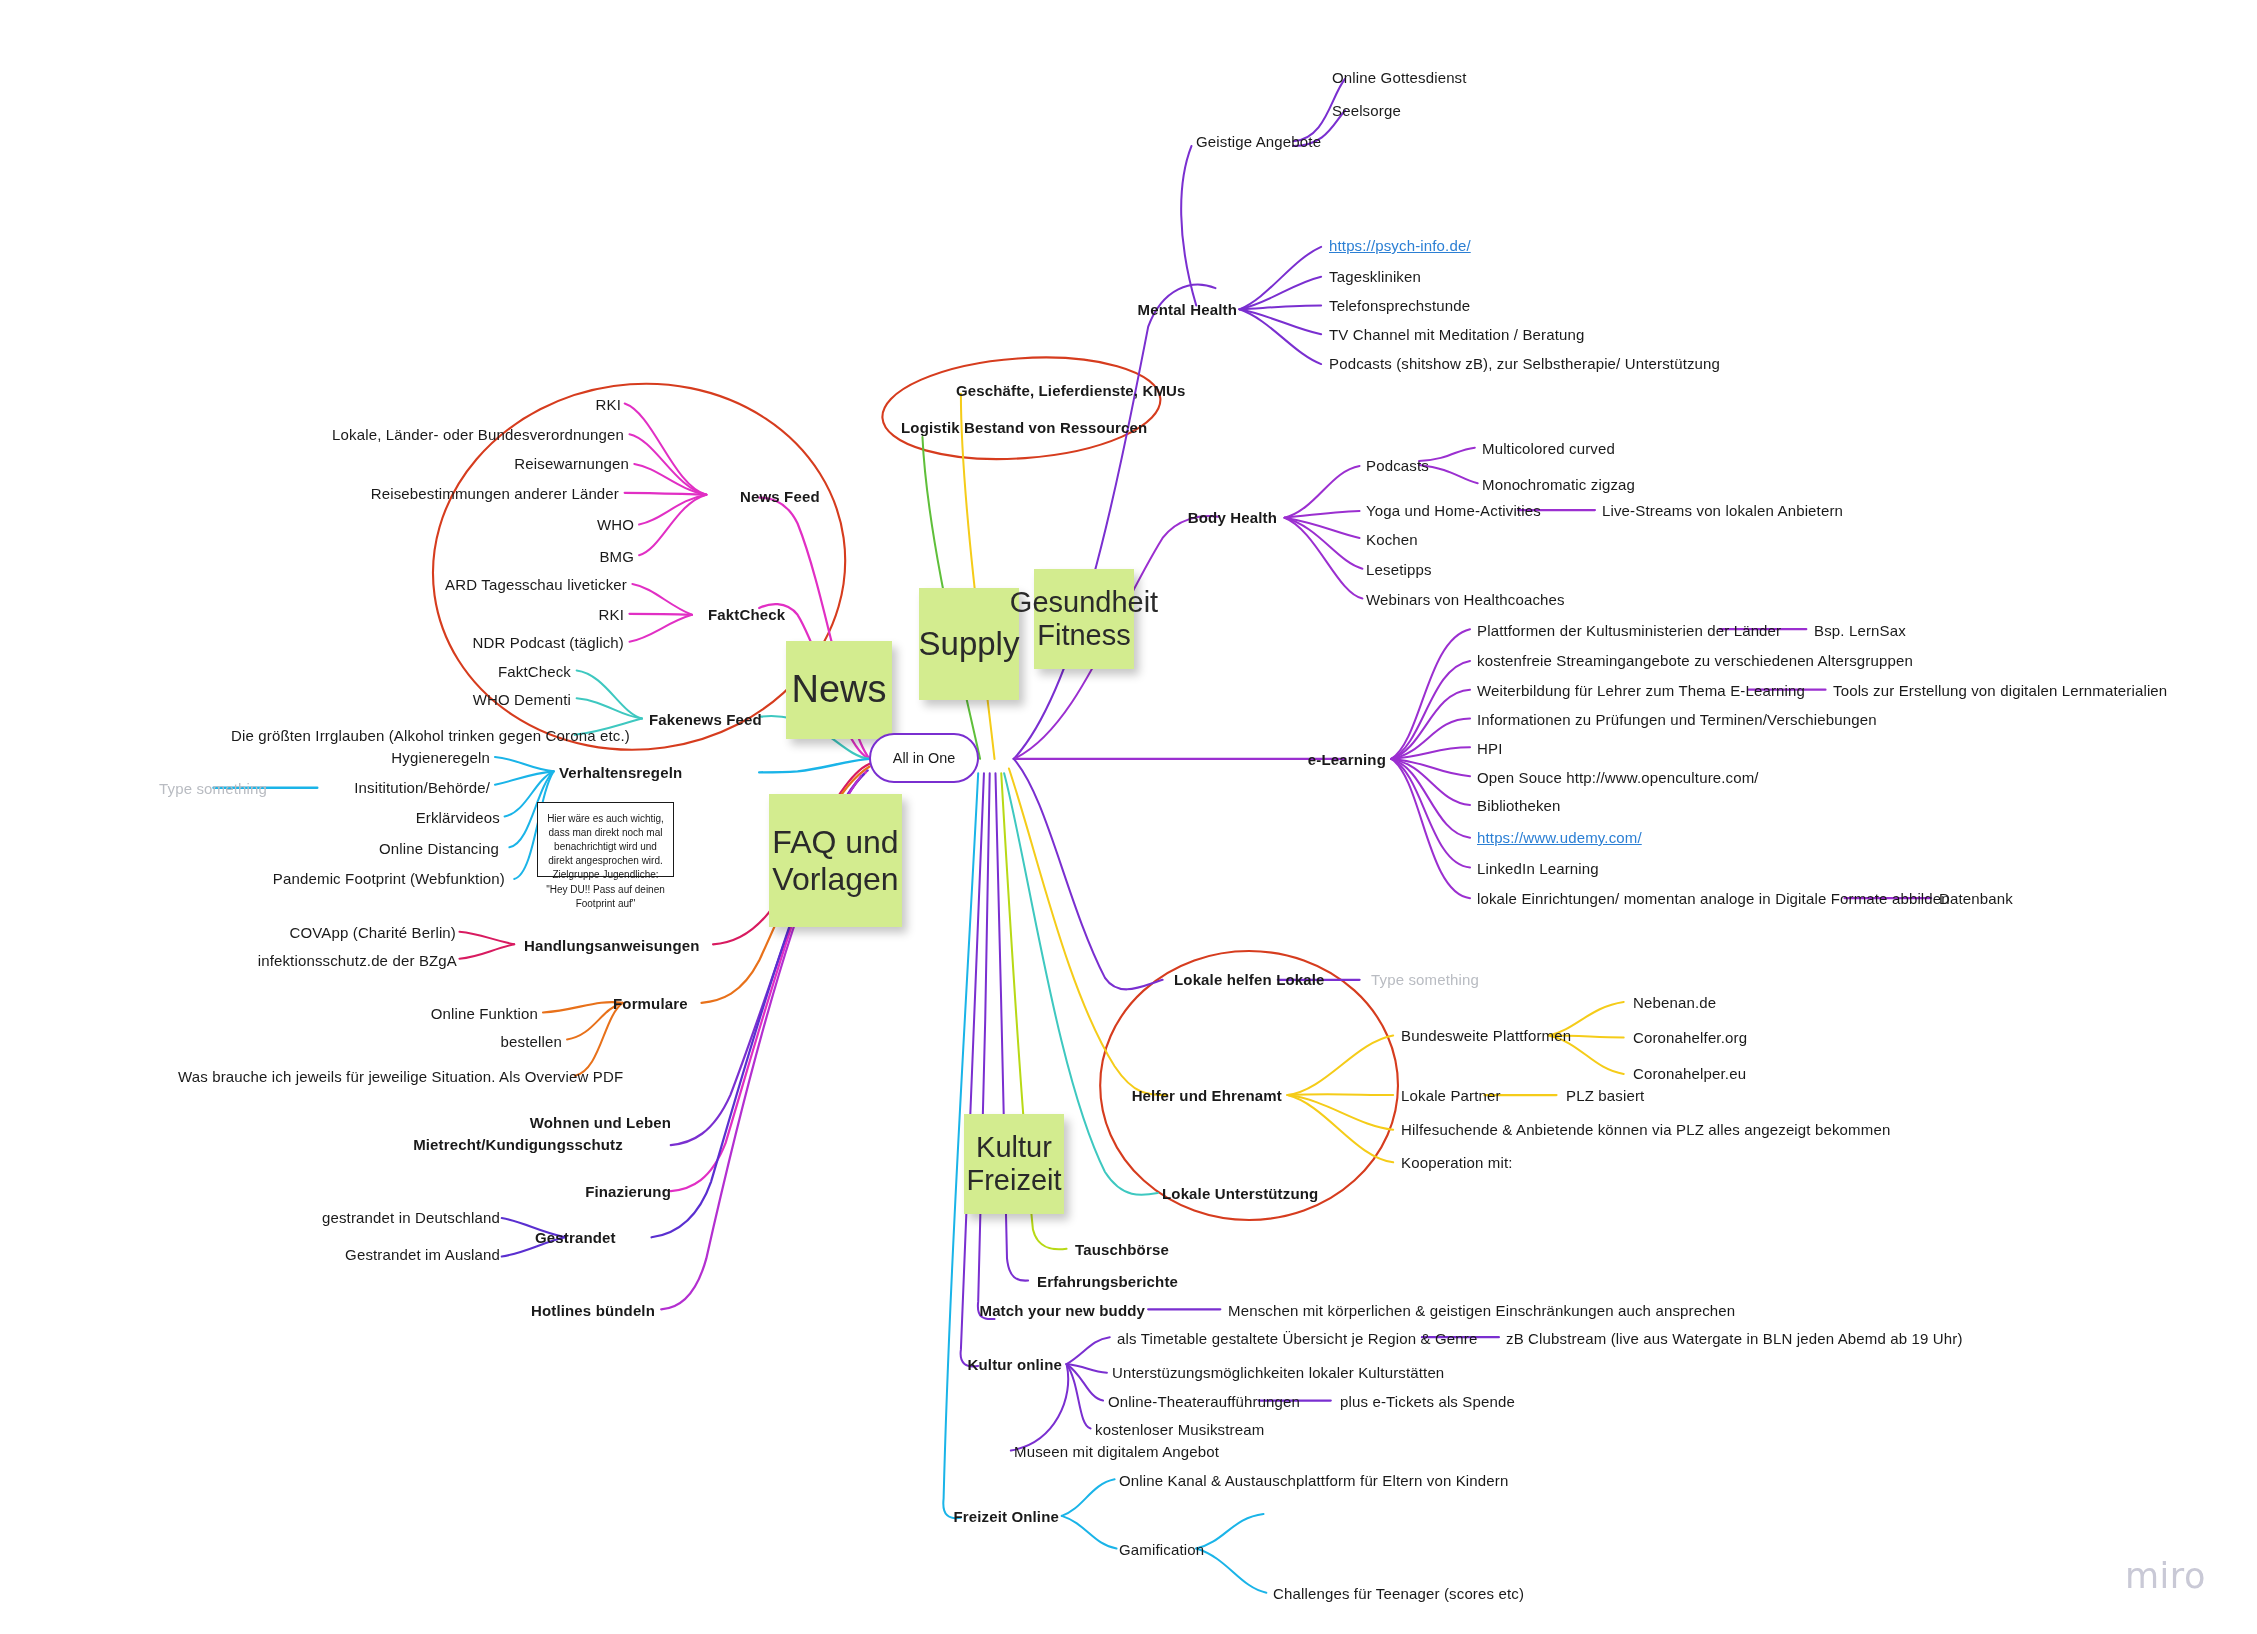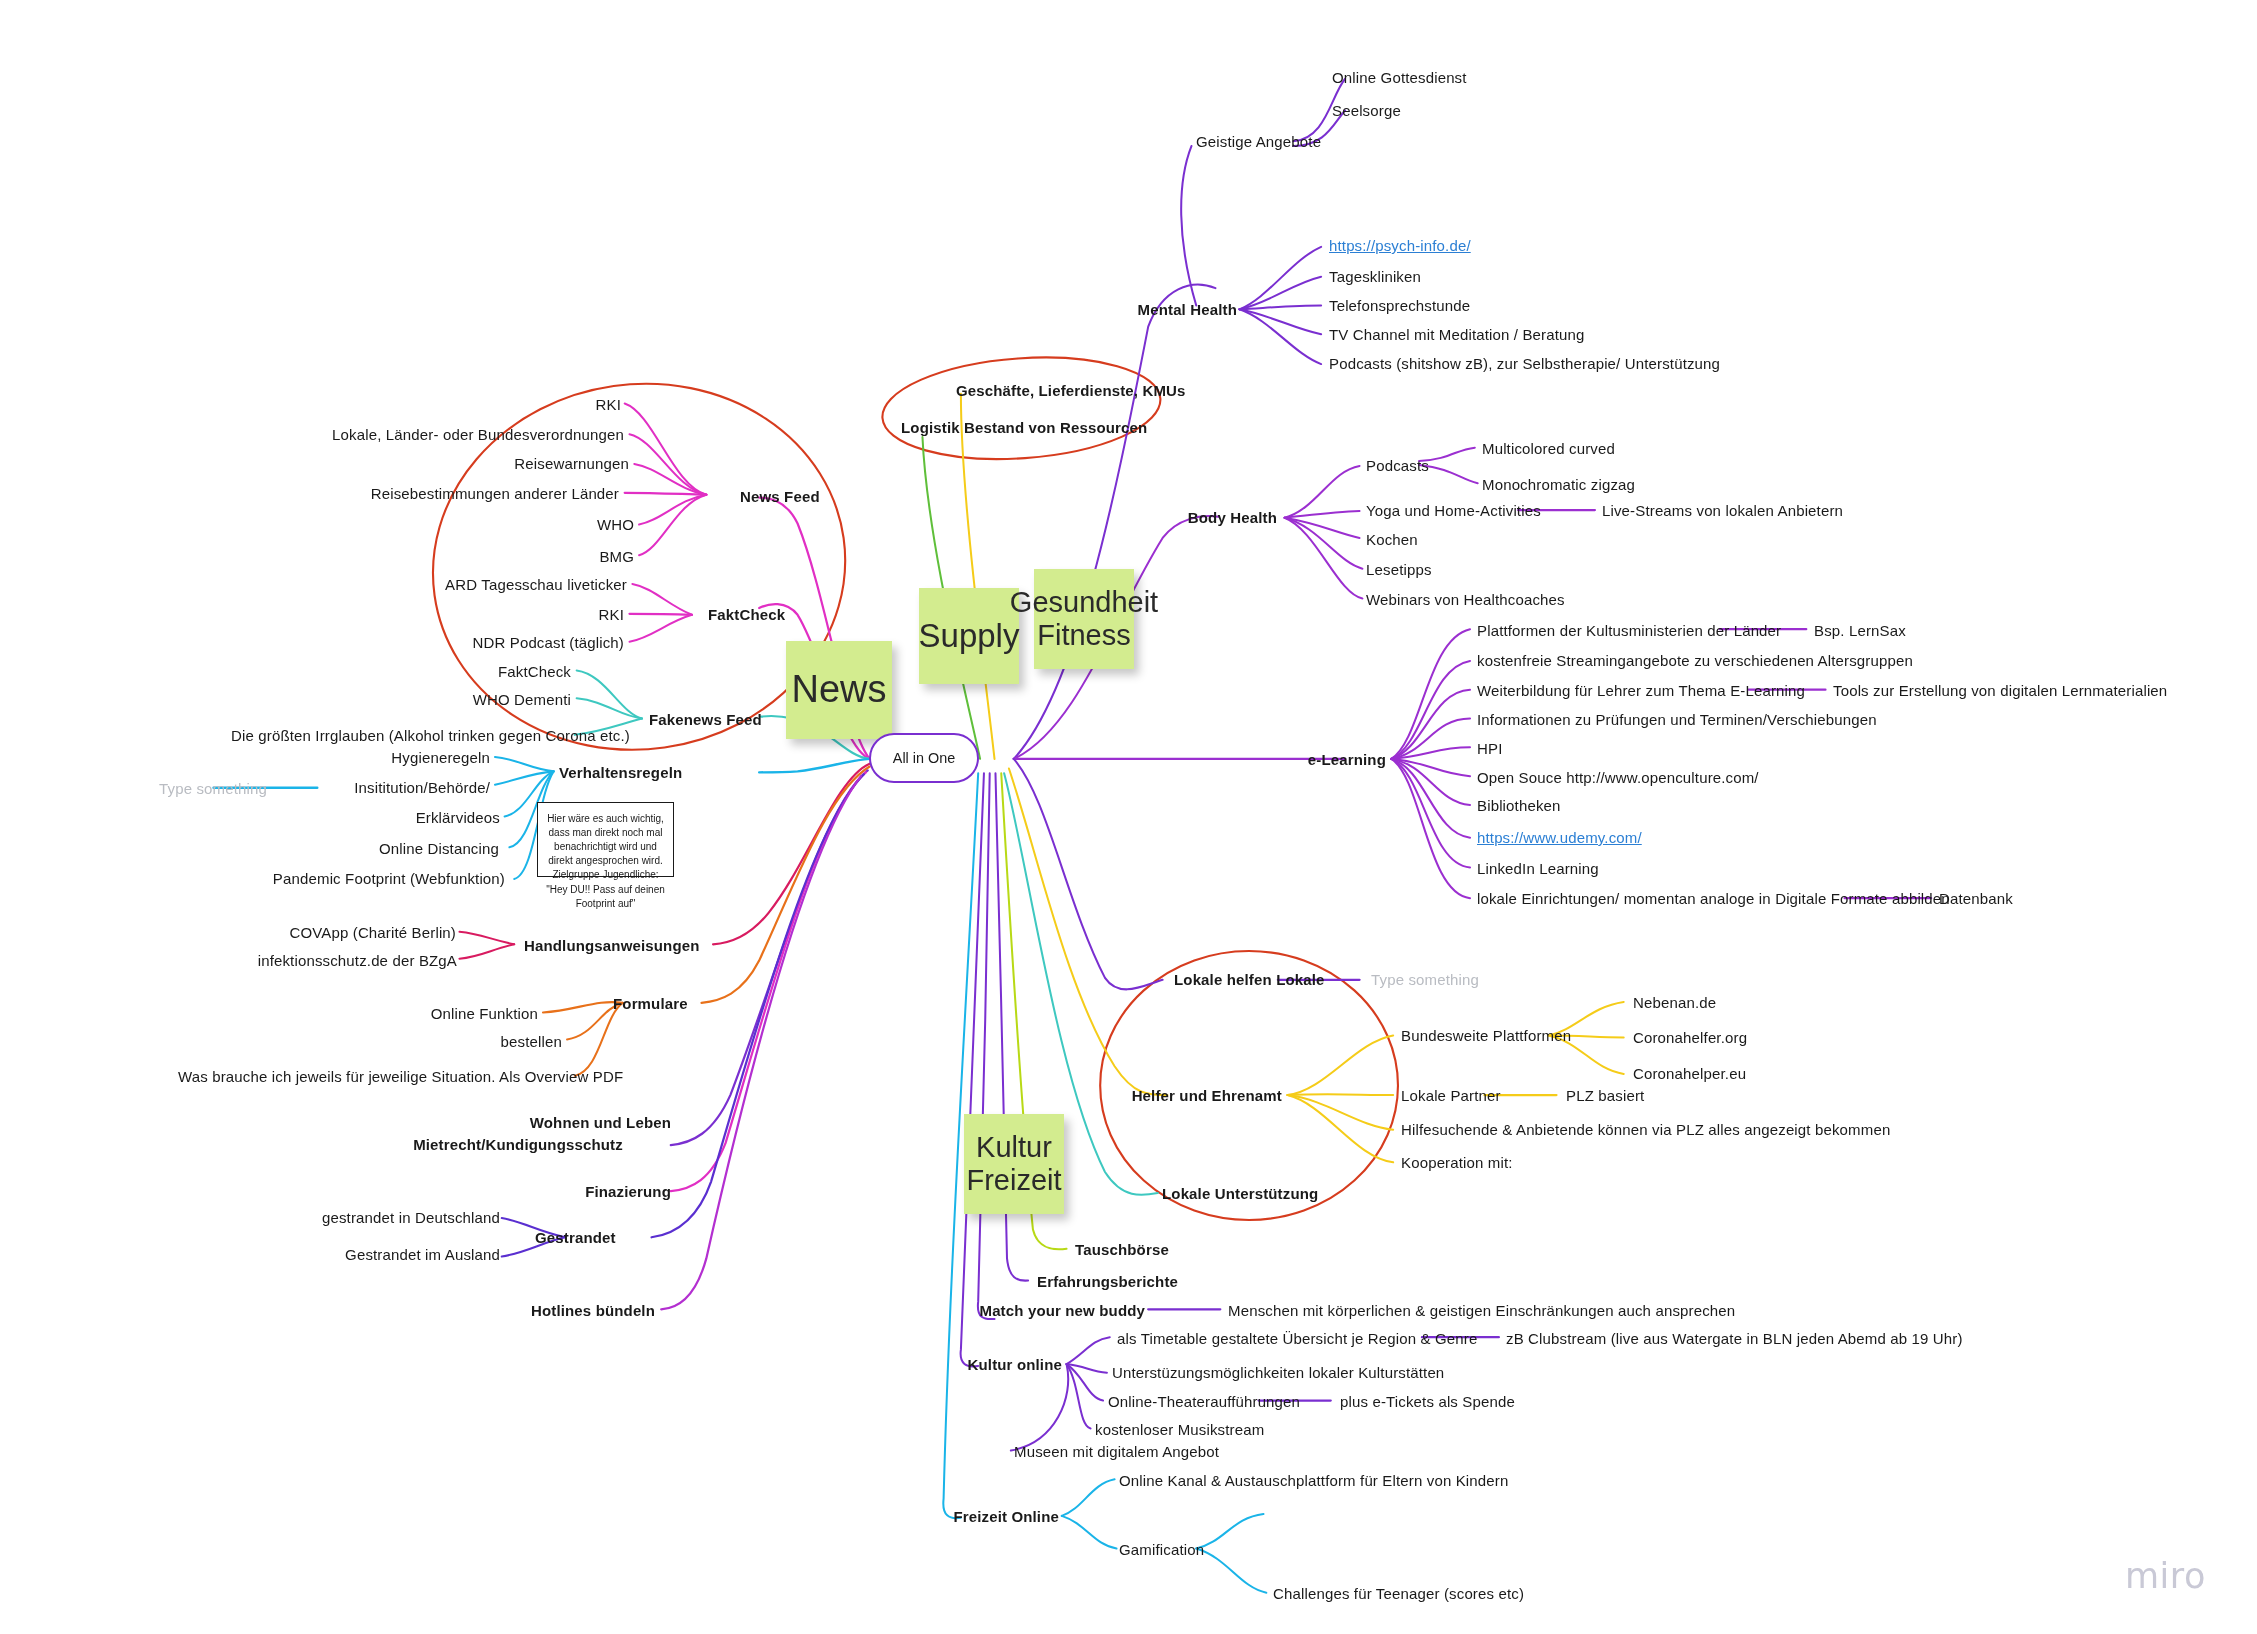"Supply" div.sticky { height: 96px -> 112px }
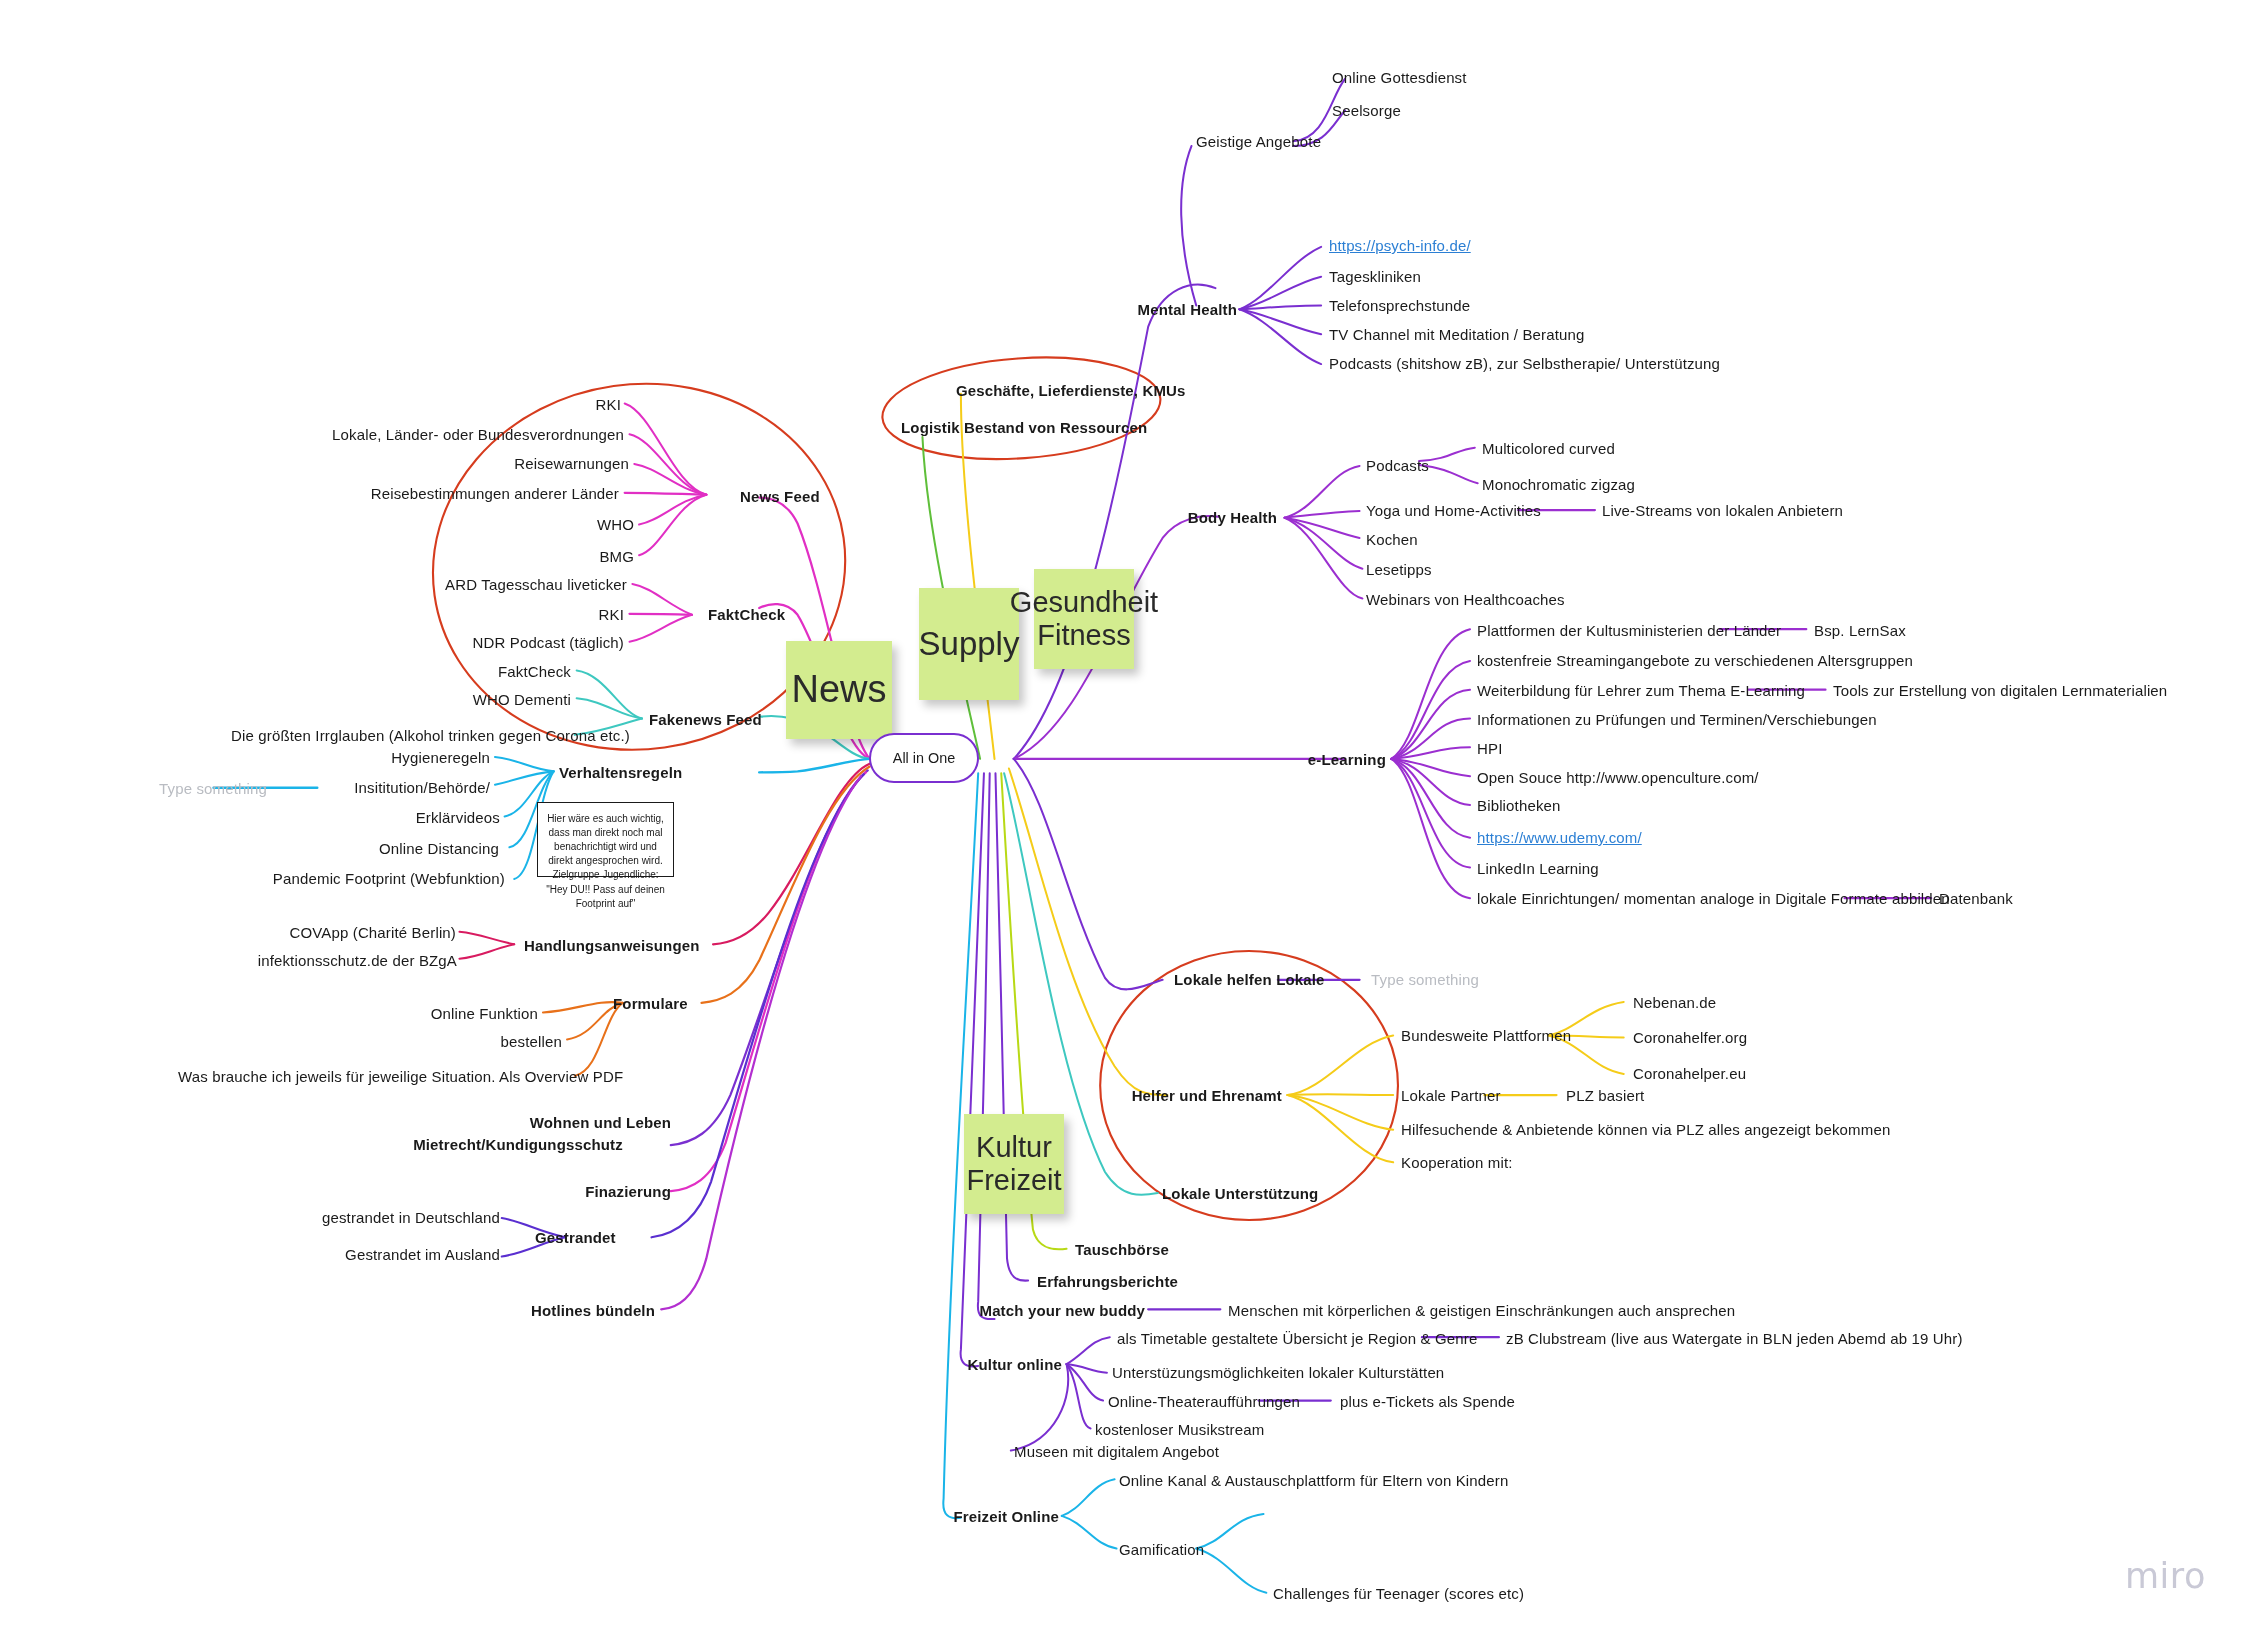"FAQ und" div.sticky { html: none -> <div> <span>FAQ und Vorlagen</span> </div> }
